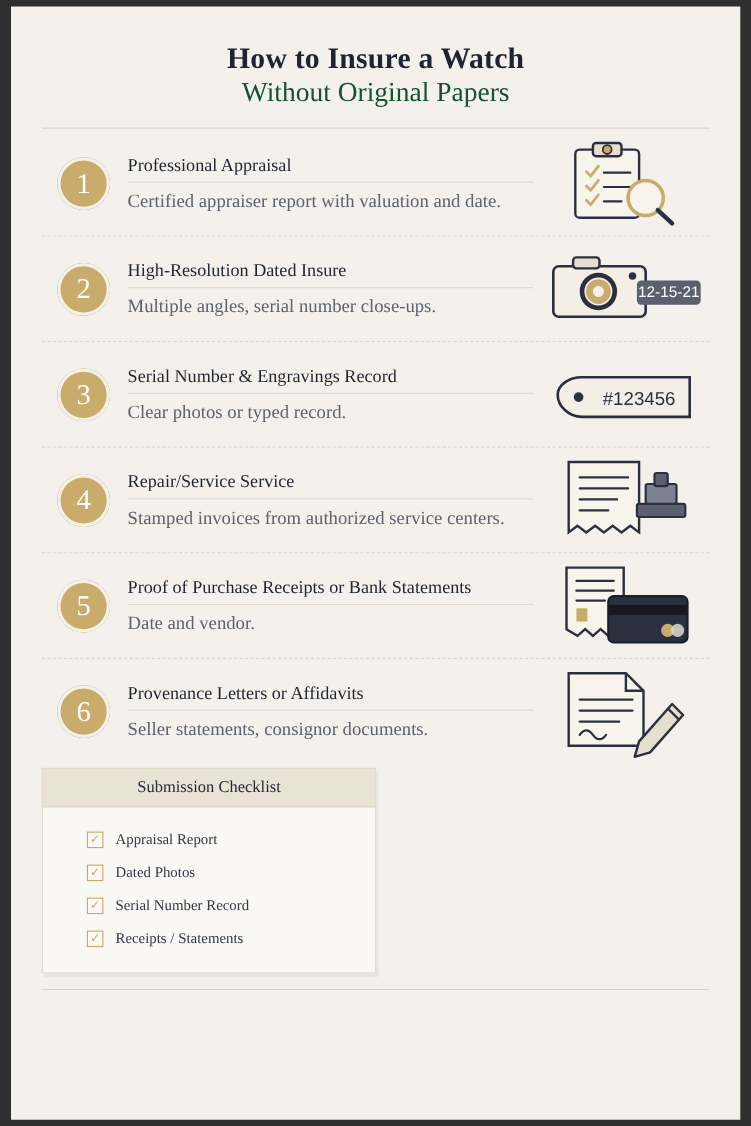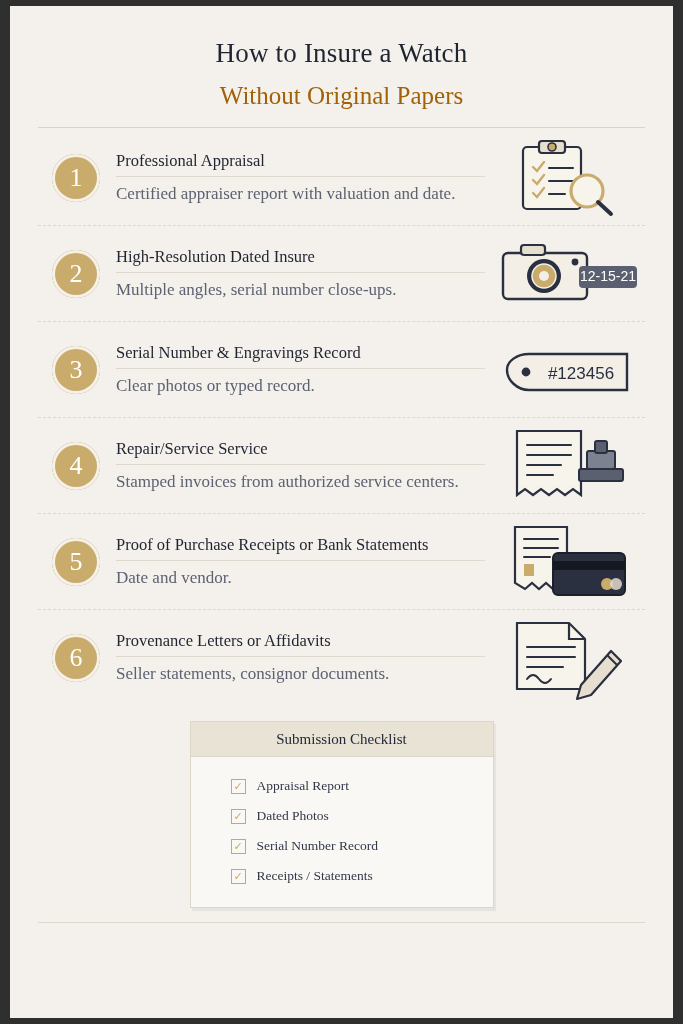"How to Insure a Watch" .title-line1 { font-weight: normal -> bold }
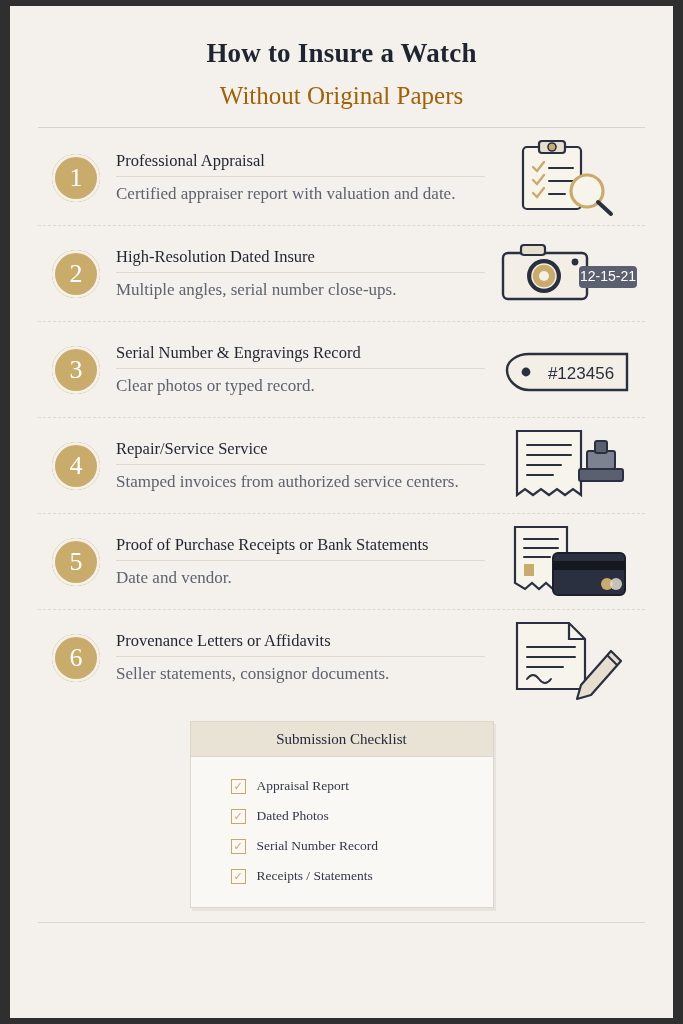"Without Original Papers" .title-line2 { color: #a16207 -> #14532d; margin-top: 11px -> 0 }
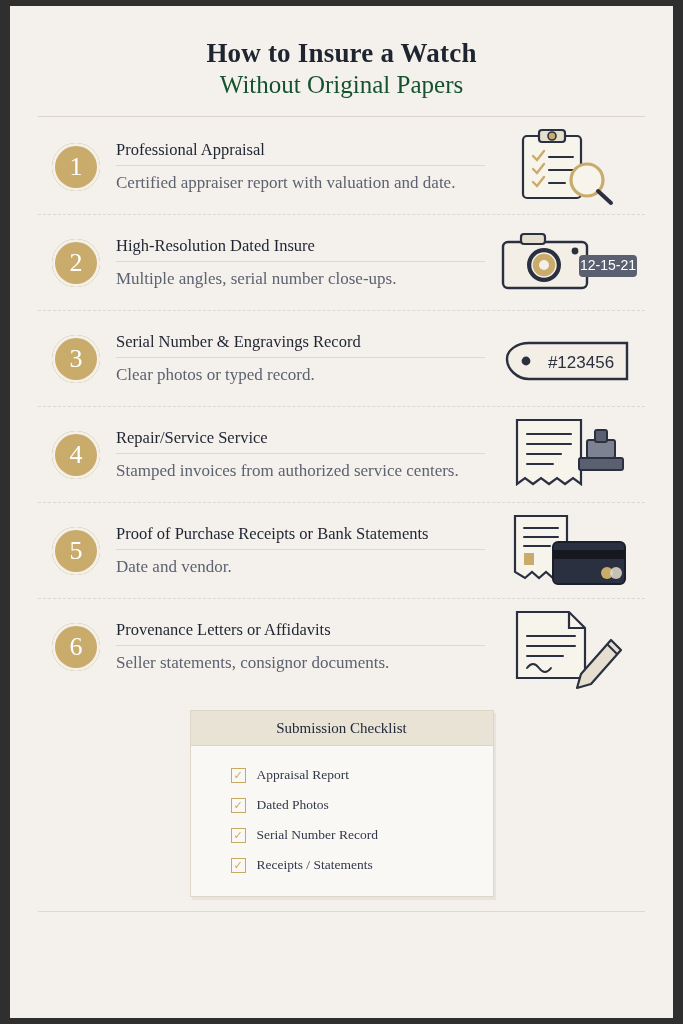"Submission Checklist" .checklist-wrap { justify-content: center -> flex-start; margin-top: 16px -> 4px }
